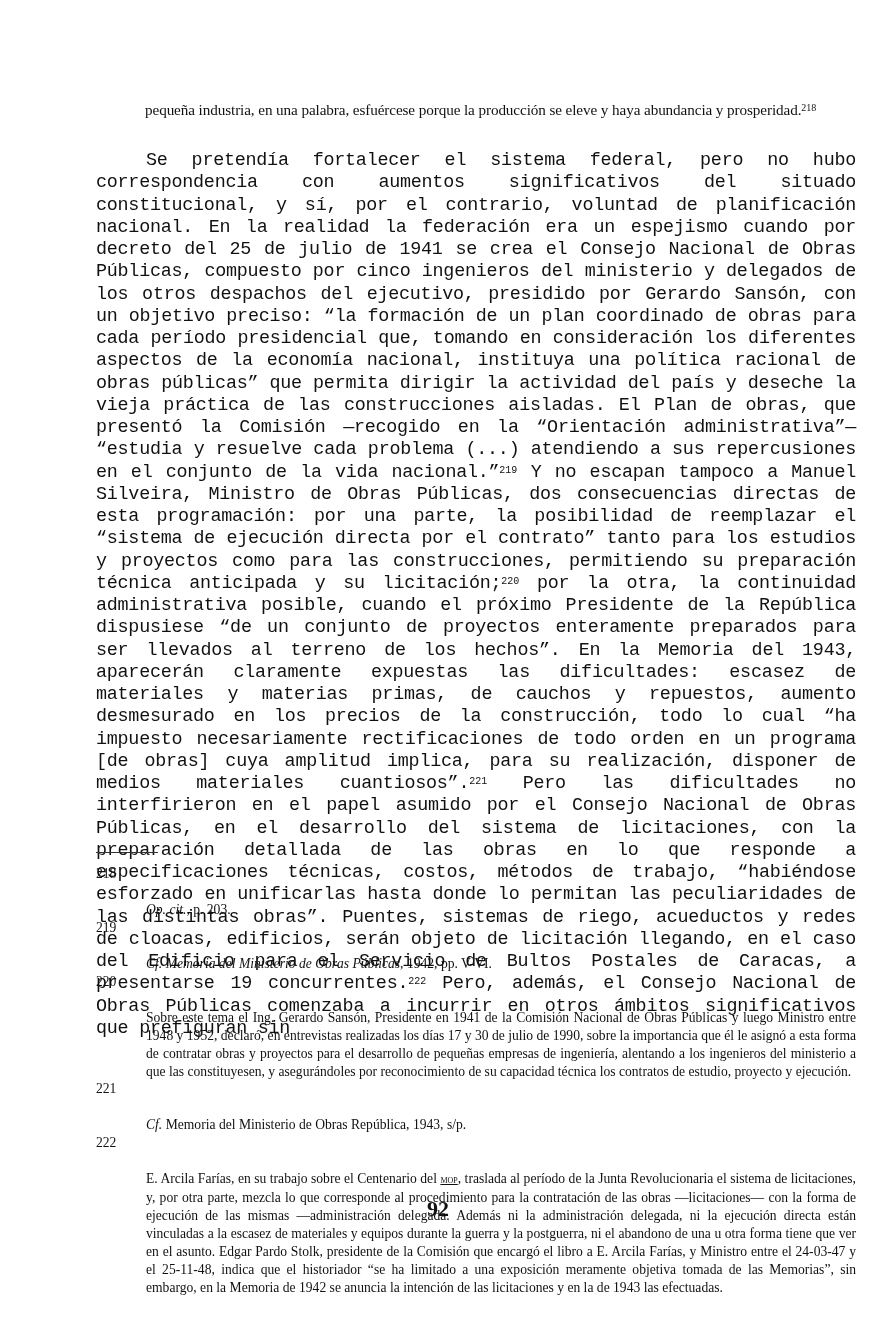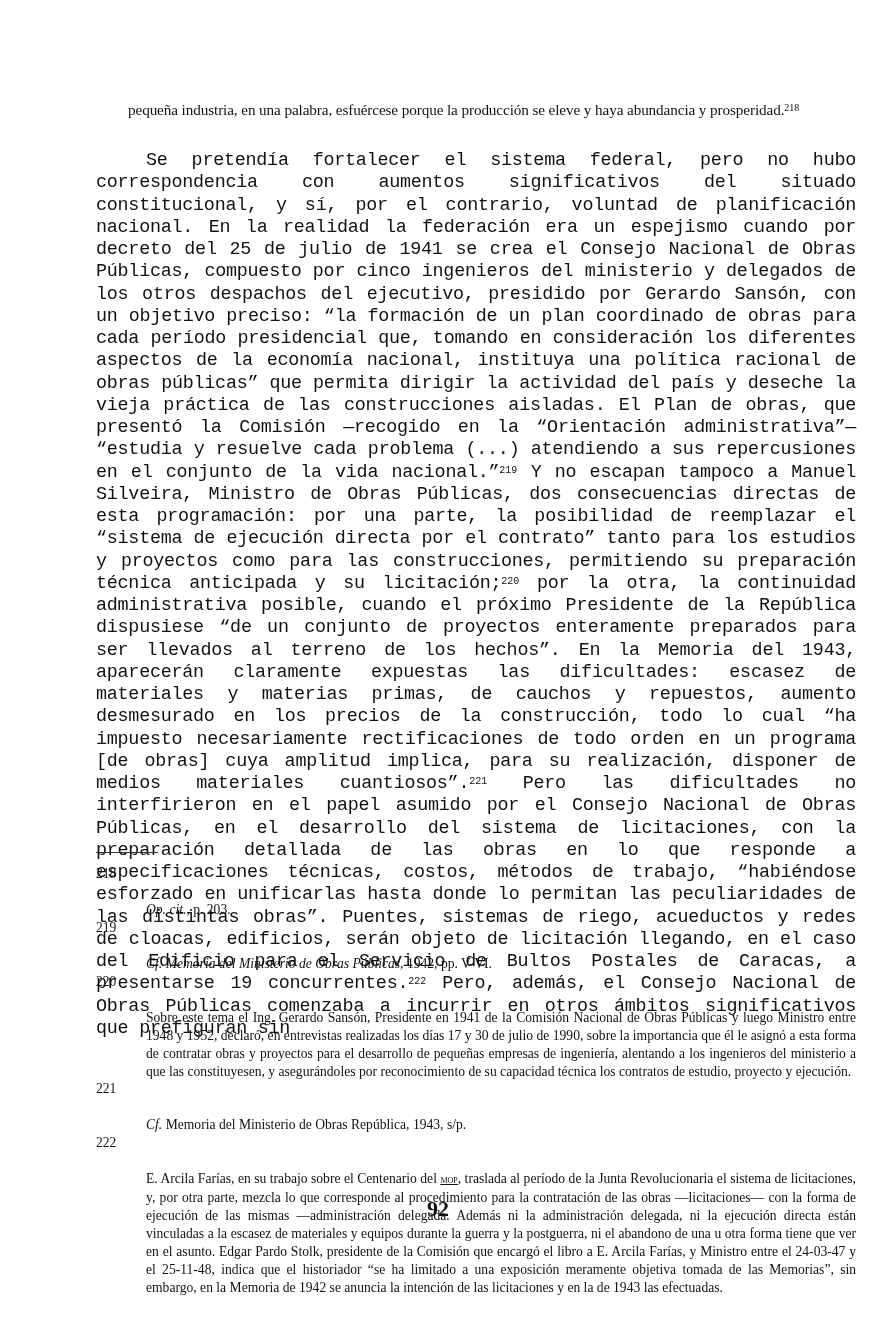"pequeña industria, en una palabra," .quote { left: 128px -> 145px }
